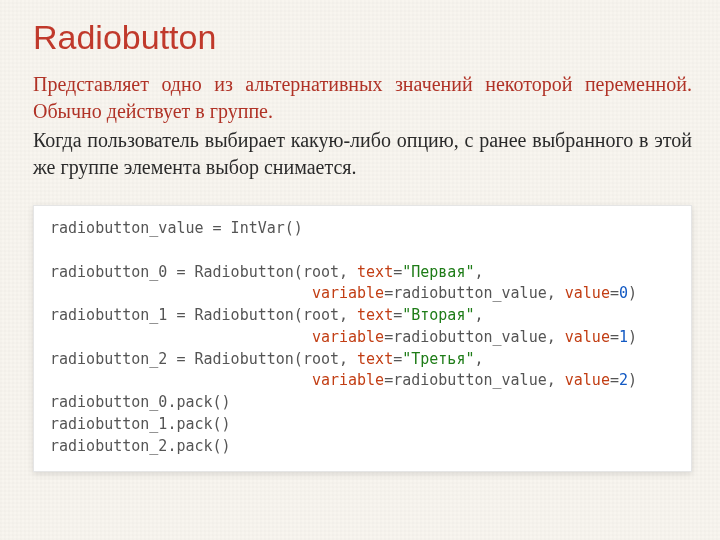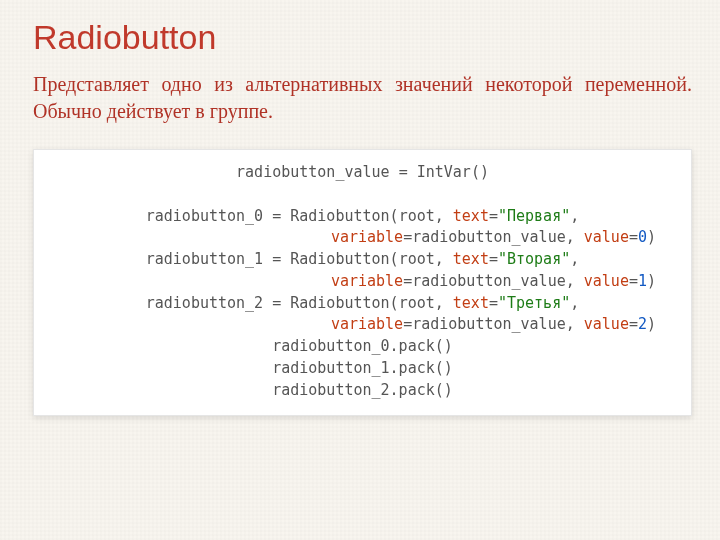"Когда пользователь выбирает какую-либо" p.desc { html: none -> <p>Когда пользователь выбирает какую-либо опцию, с ранее выбранного в этой же группе элемента выбор снимается.</p> }
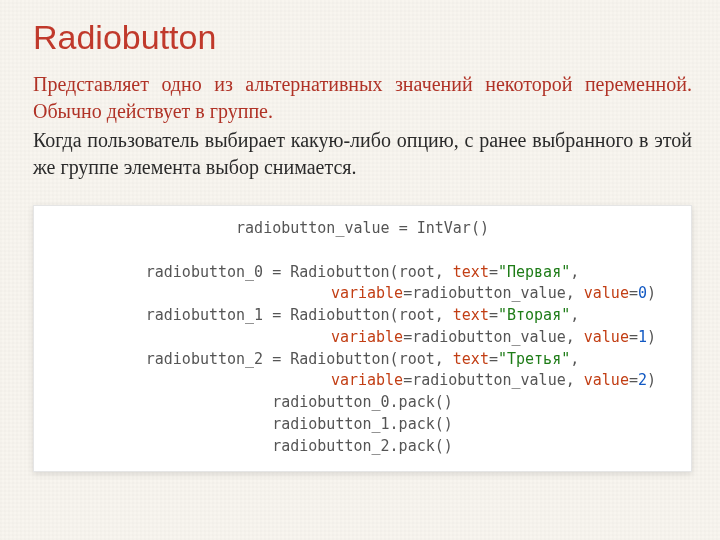"radiobutton_value = IntVar()" .code-card { text-align: center -> none }
